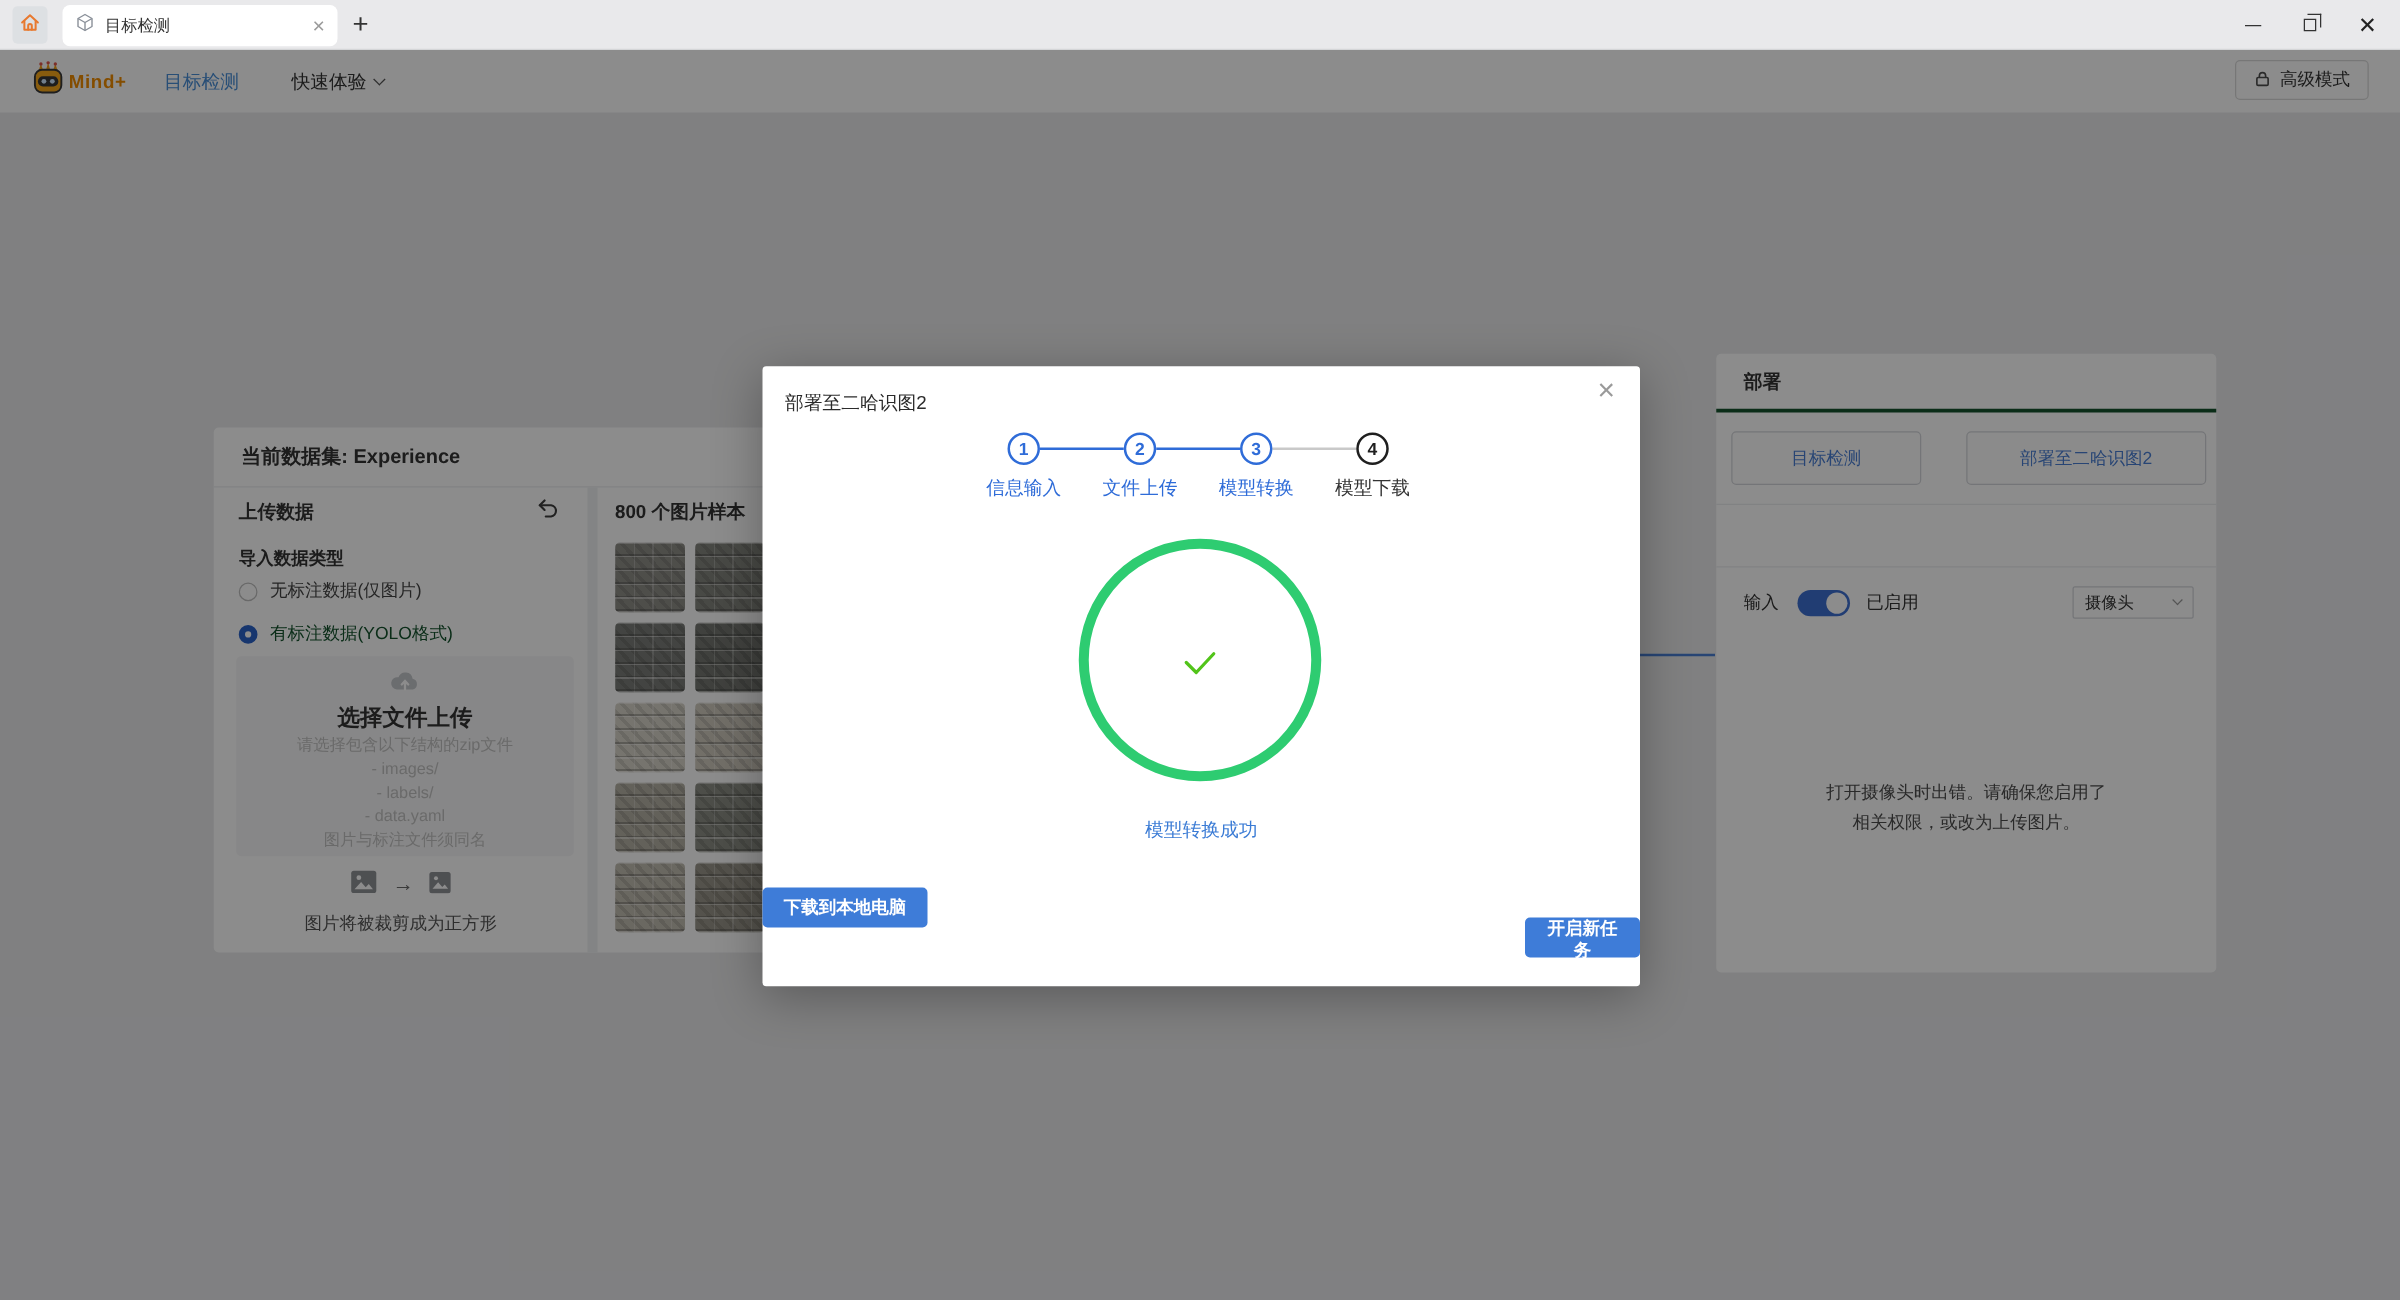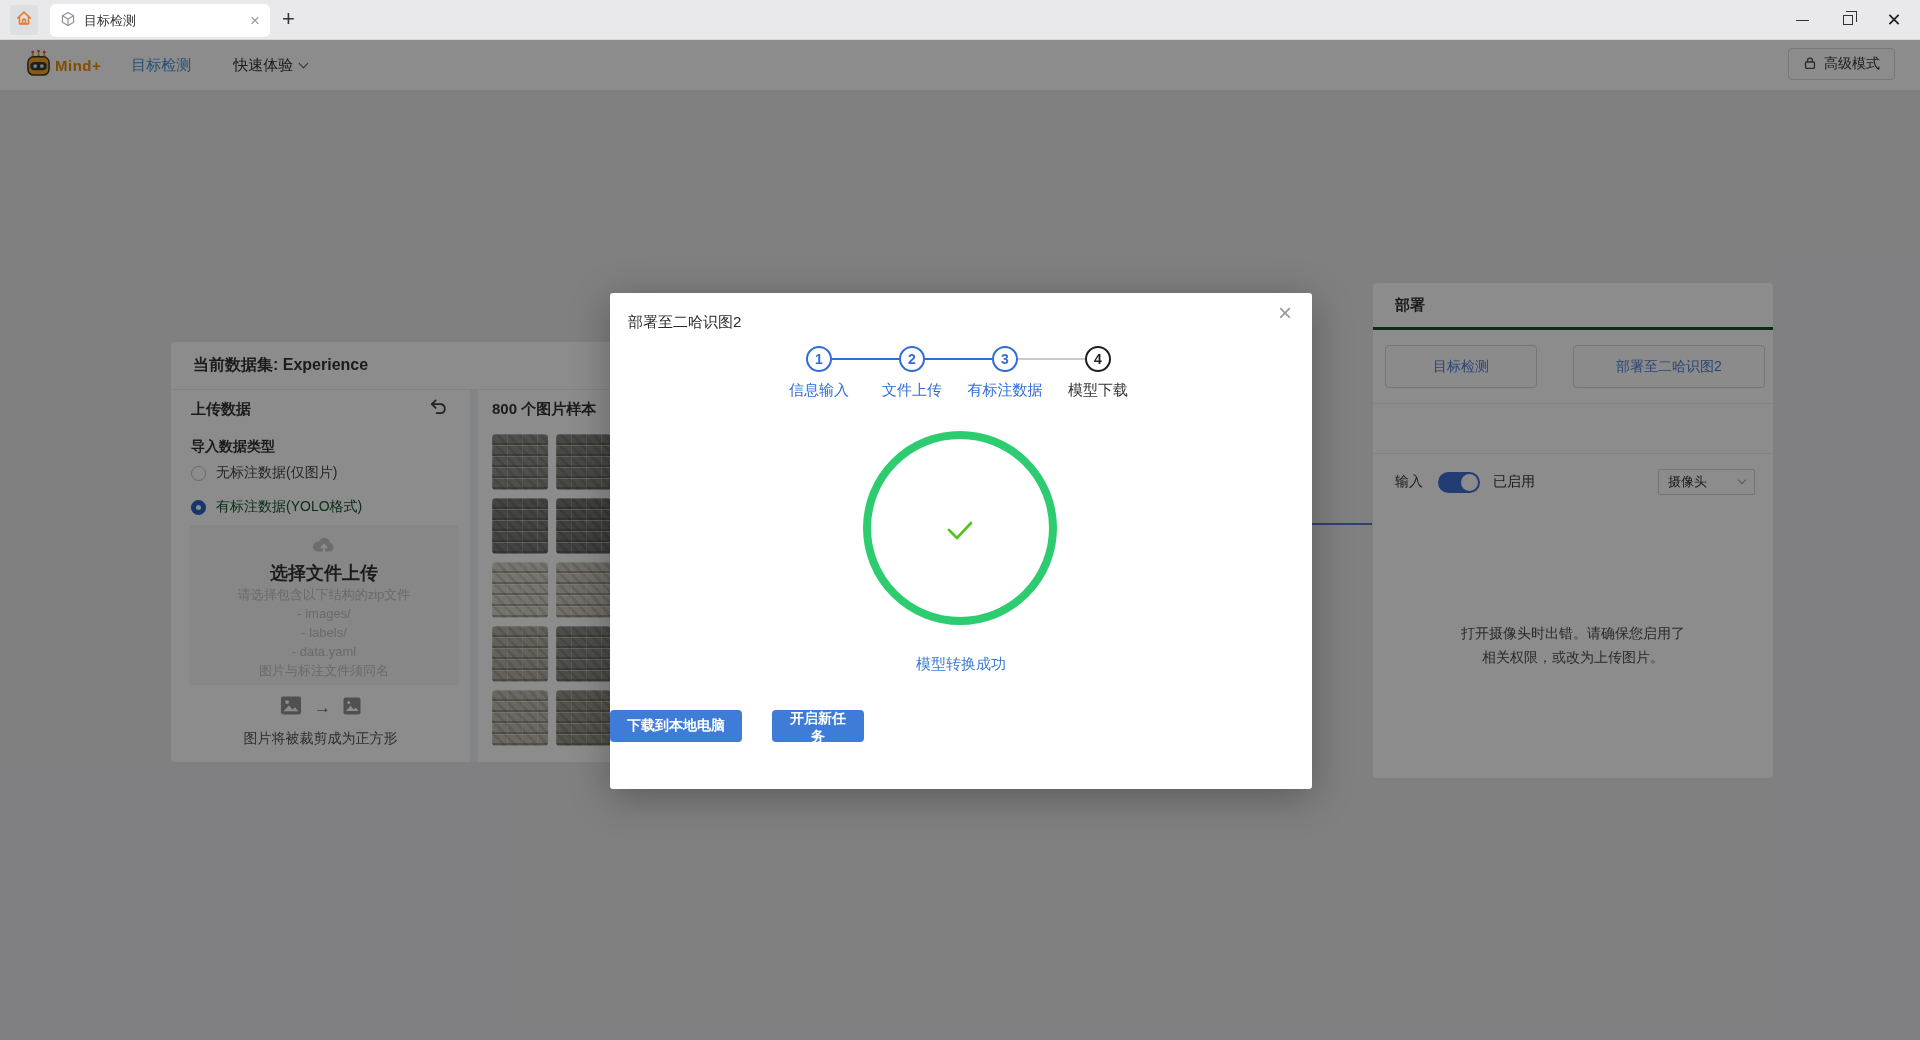"有标注数据" div.step-label { text: 有标注数据 -> 模型转换 }
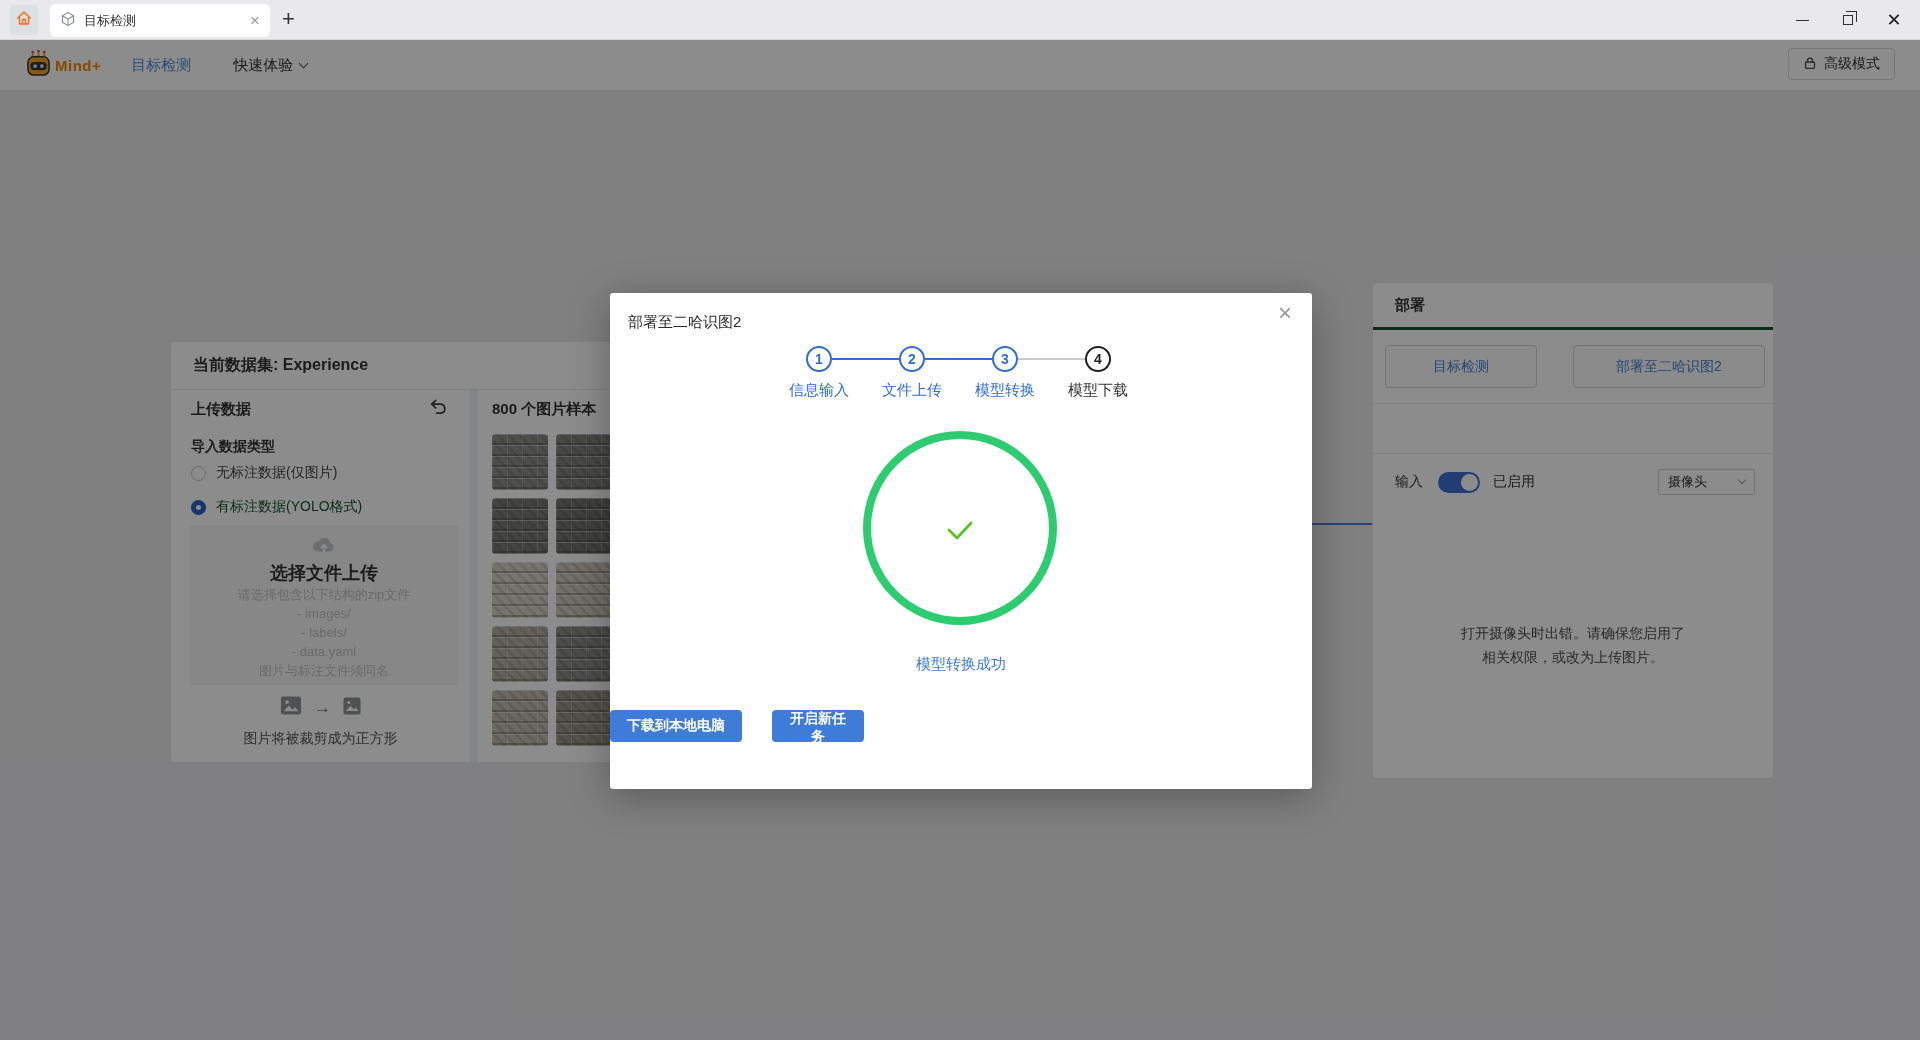"下载到本地电脑" .modal-actions { justify-content: flex-start -> space-between }
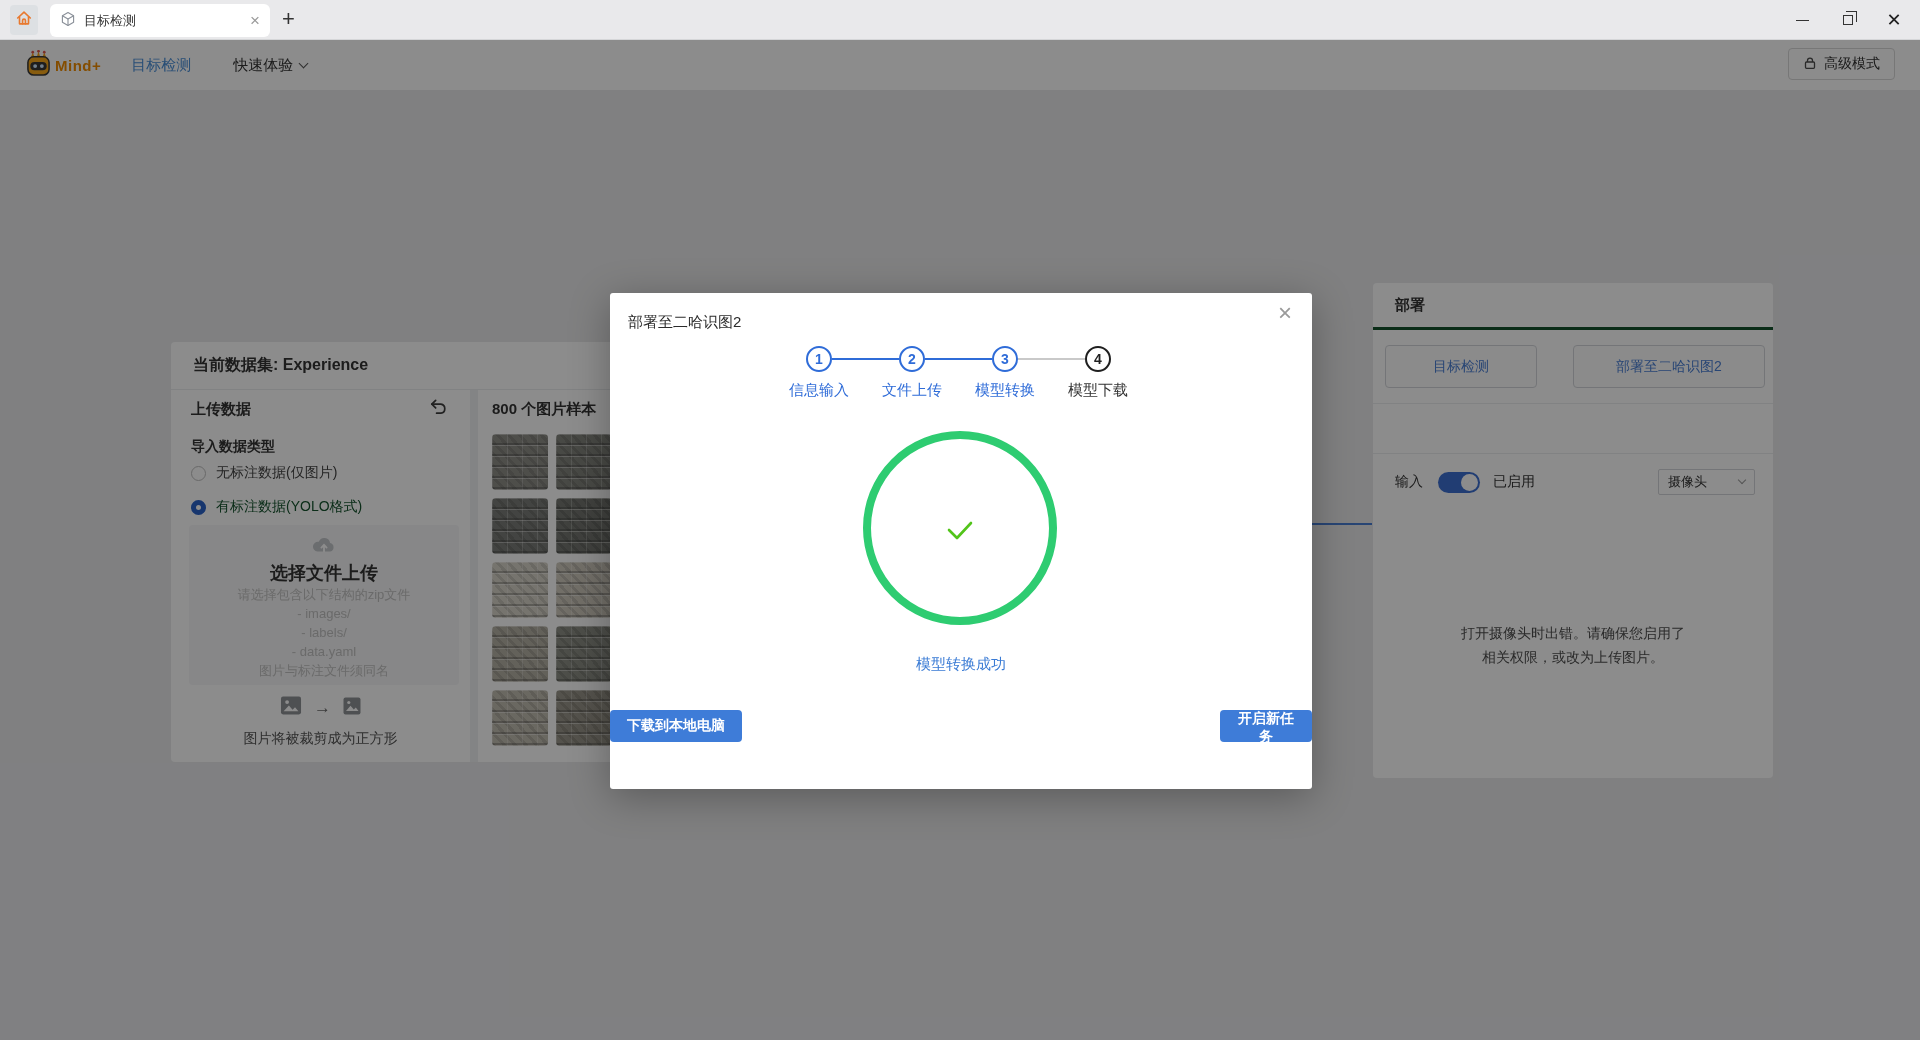"开启新任务" .m-btn.nt { margin-top: none -> 24px }
